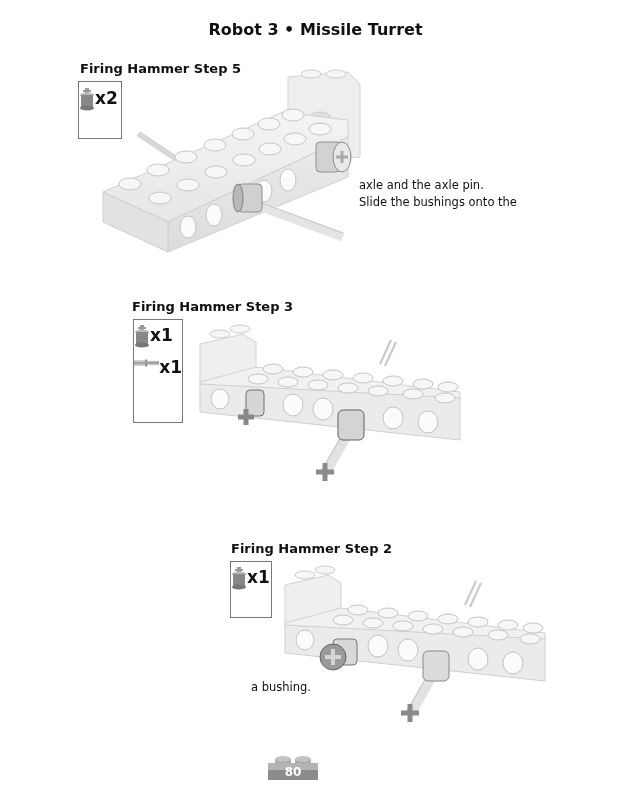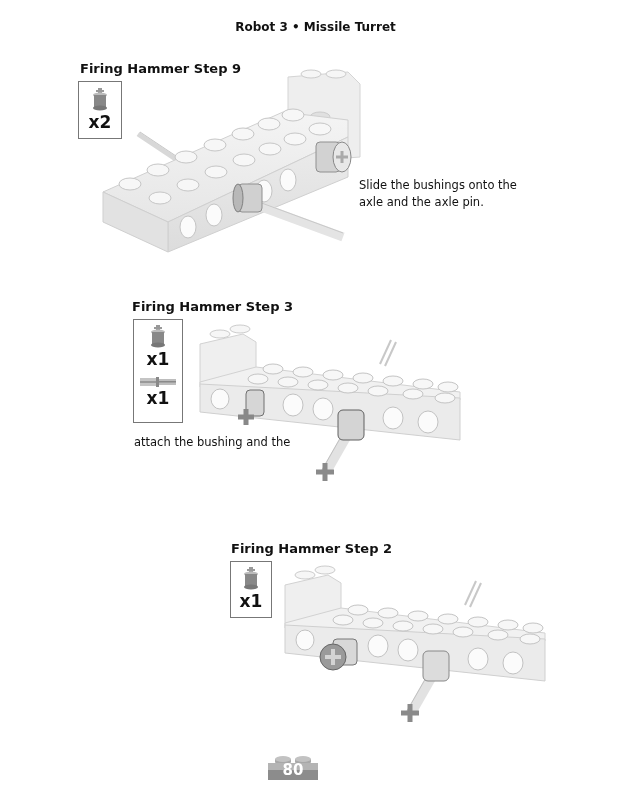"Robot 3 • Missile Turret" .header { font-size: 12px -> 16px }
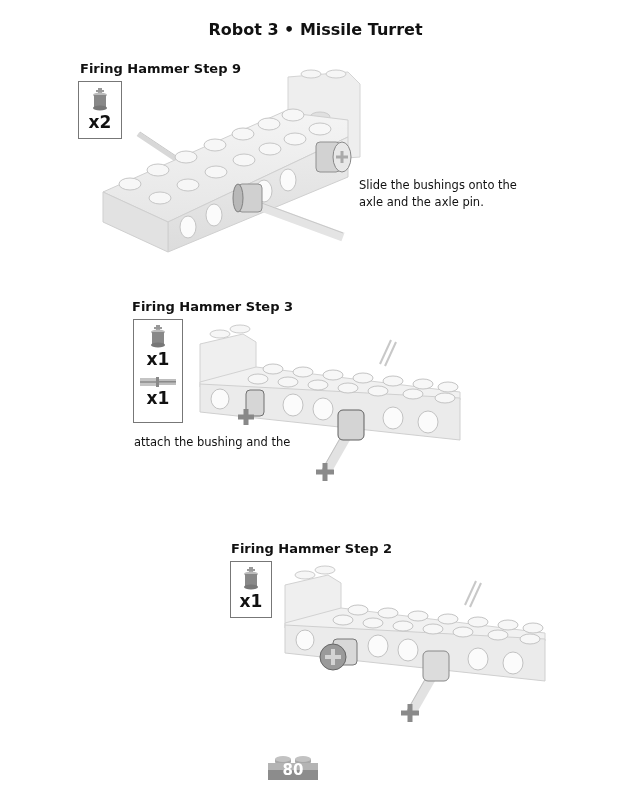"Firing Hammer Step 9" div.abs { text: 9 -> 5 }
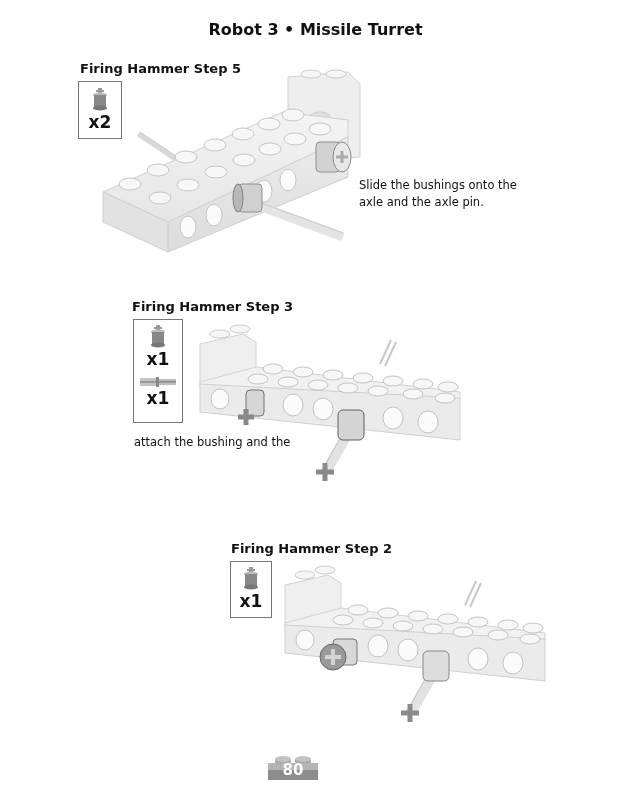"x2" .part { align-items: center -> none; flex-direction: column -> row }
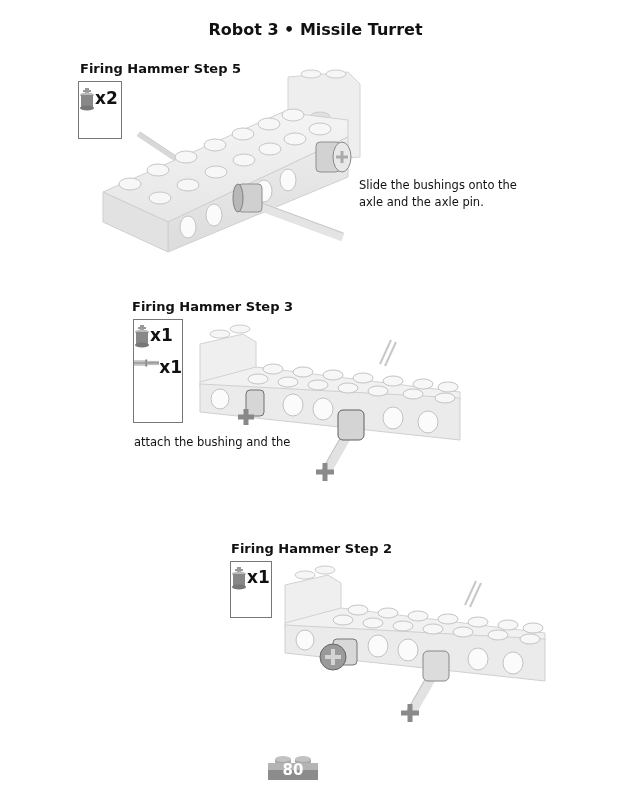"Slide the bushings onto the" div { order: before "axle and the axle pin." -> after "axle and the axle pin." }
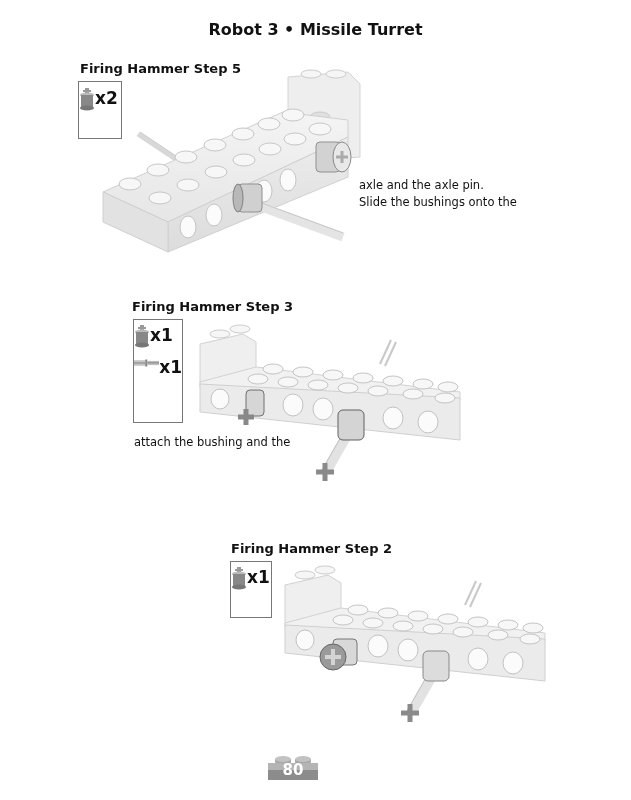"attach the bushing and the" div { html: <div>attach the bushing and the</div> -> none }
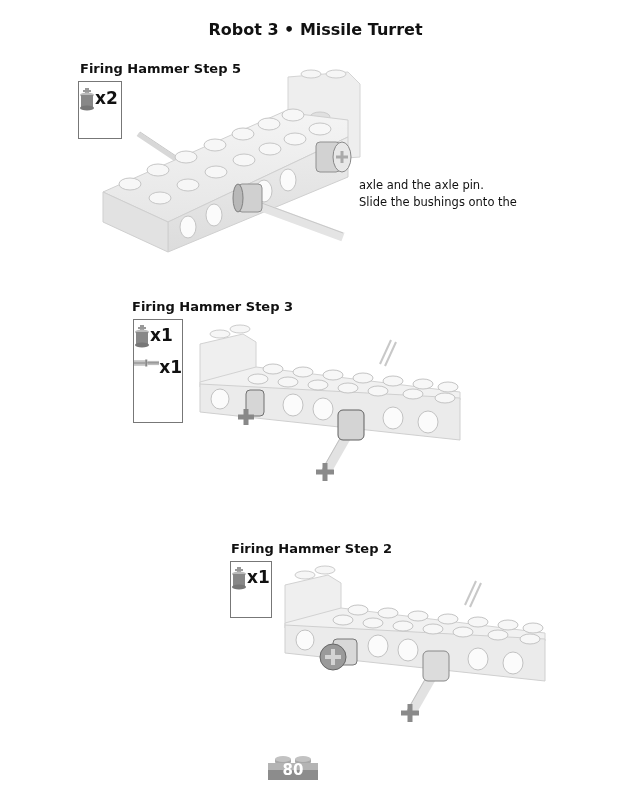"a bushing." div { html: none -> <div>a bushing.</div> }
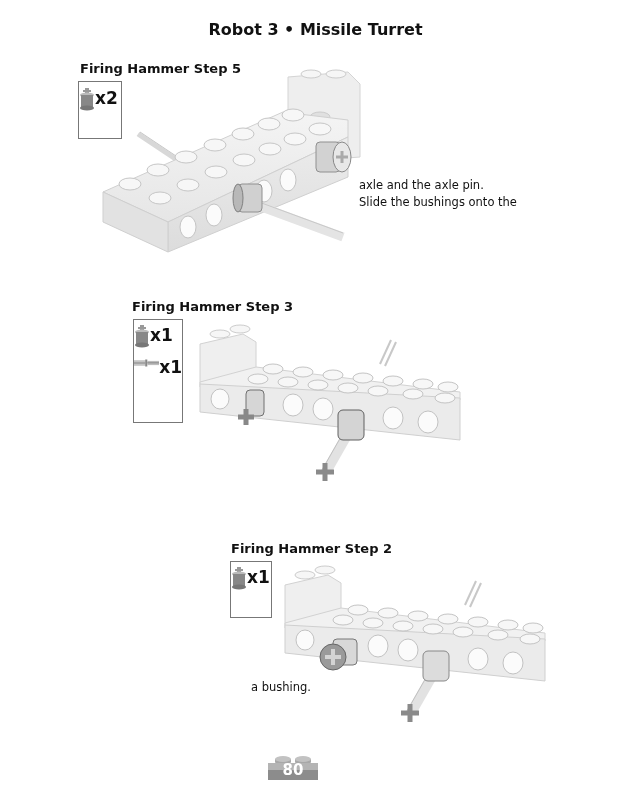"80" .page-num .num { font-size: 15px -> 12px }
